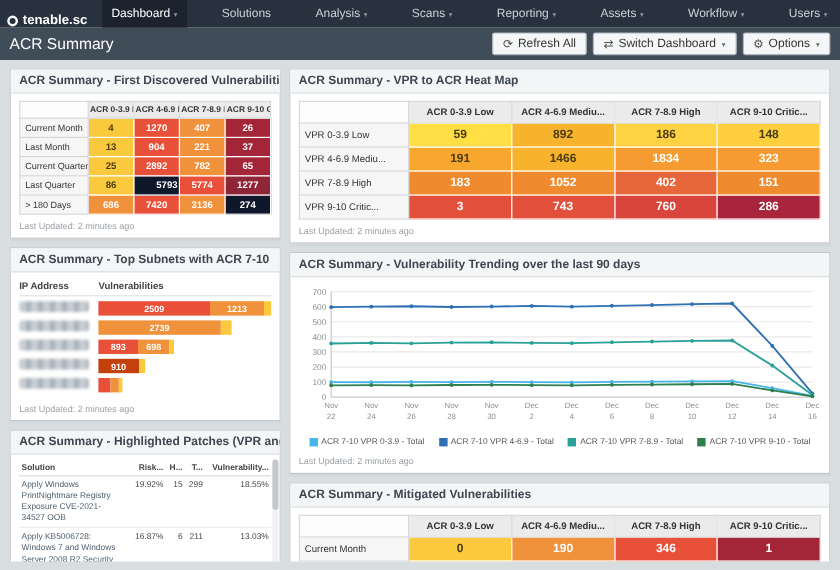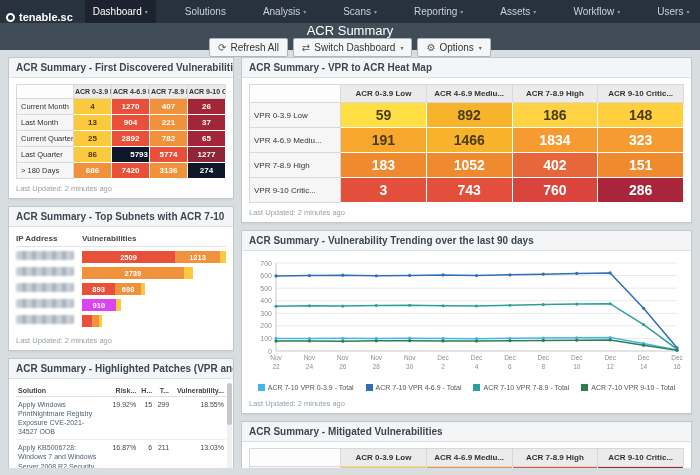"ACR Summary" .toolbar { flex-direction: column -> none }
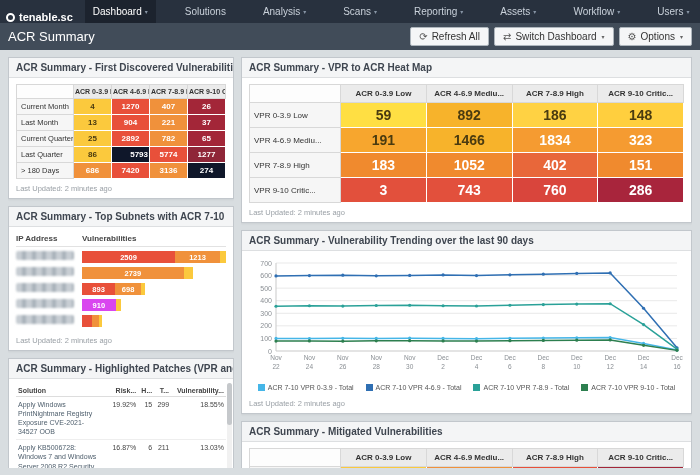"59" .wide .heat-table td.val { font-size: 14px -> 10px }
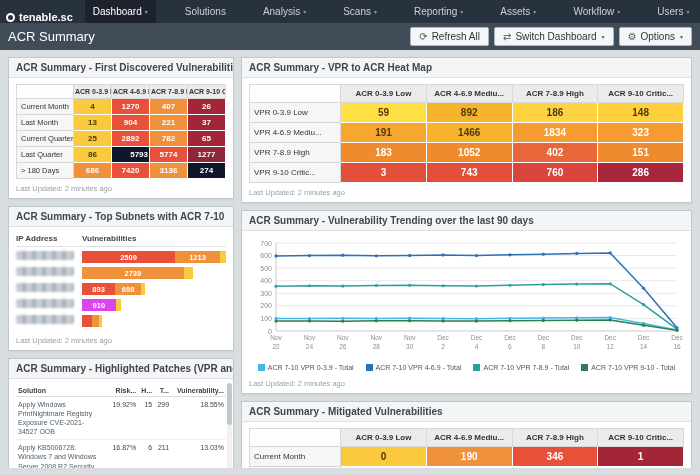"910" span.bar-seg { background: #d946ef -> #c2410c }
